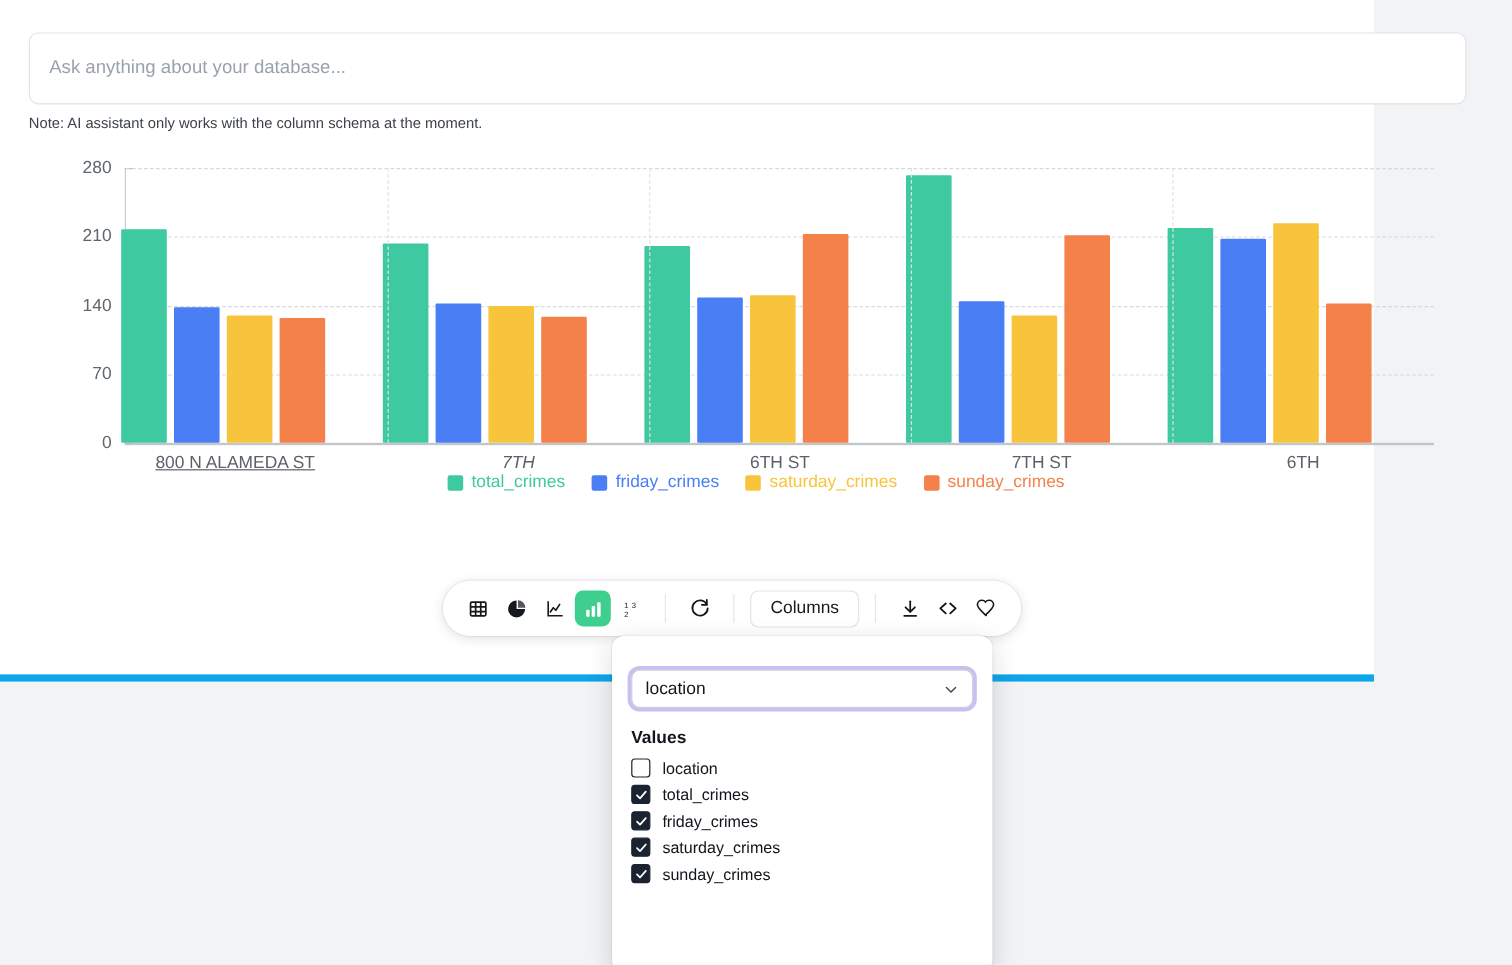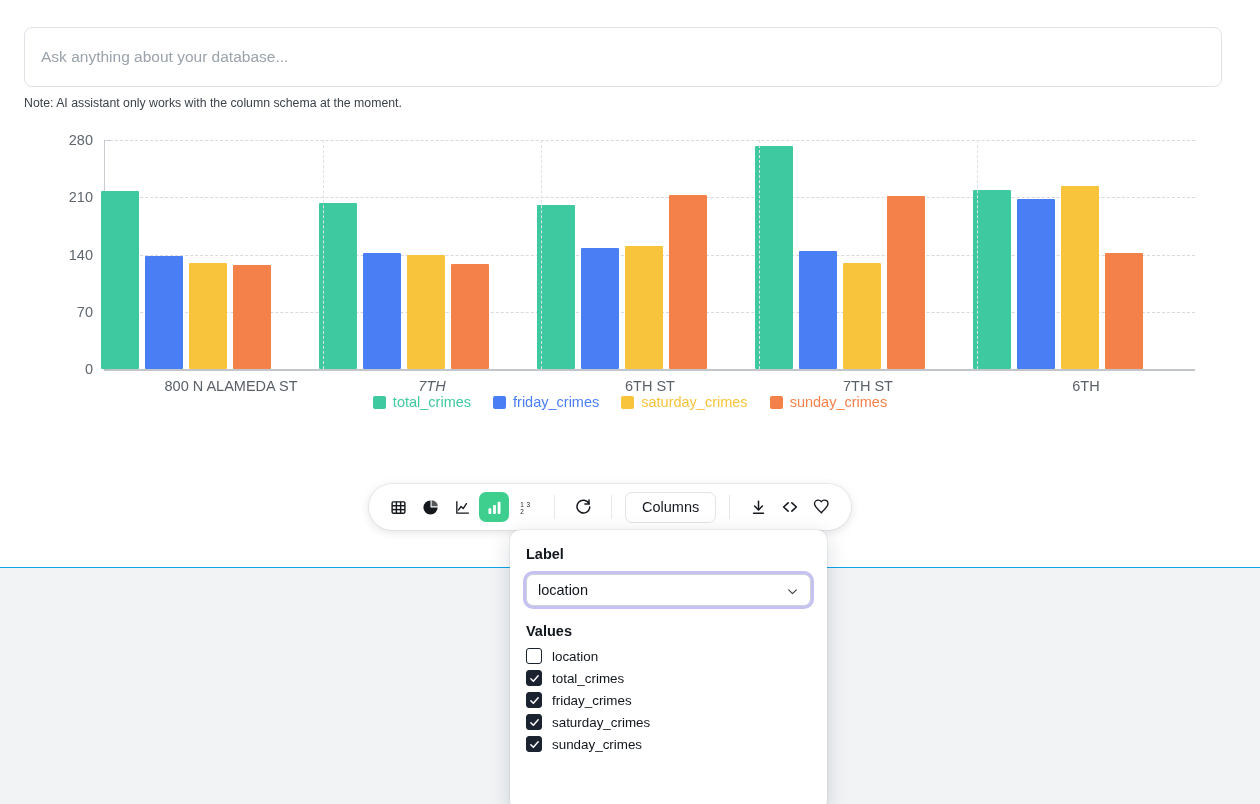"Ask anything about your database..." .panel { border-bottom: 1px solid #0ea5e9 -> 6px solid #0ea5e9; width: 1260px -> 1145px }
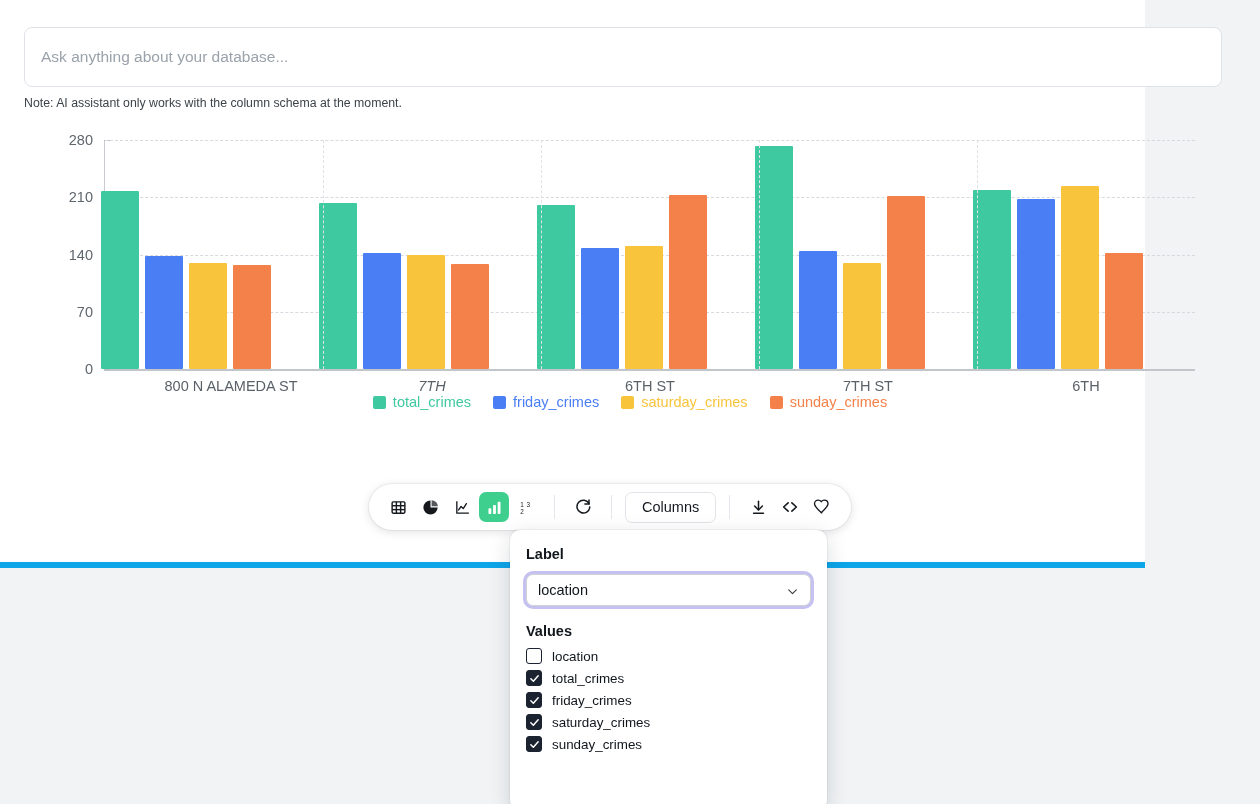"800 N ALAMEDA ST" div.xlabel { left: 231px -> 196px; text-decoration: none -> underline }
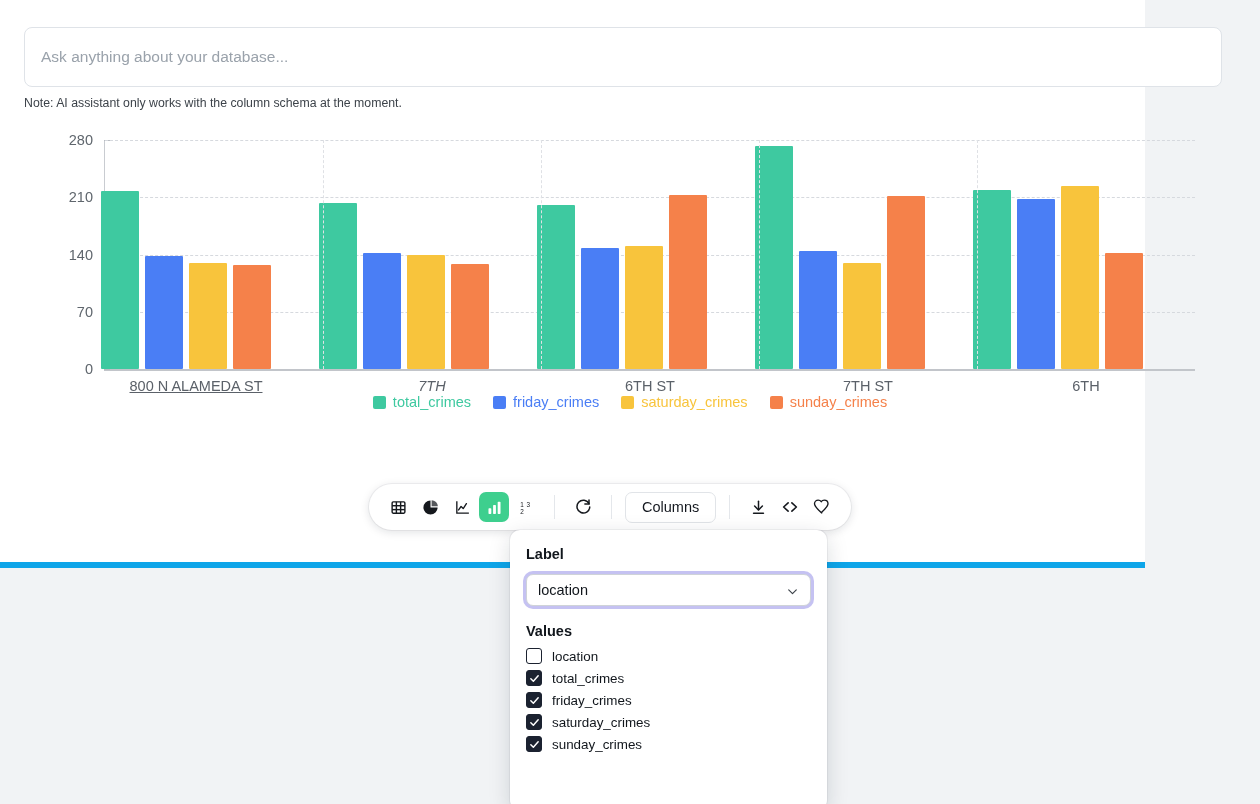"Label" div.pop-title { html: <div>Label</div> -> none }
